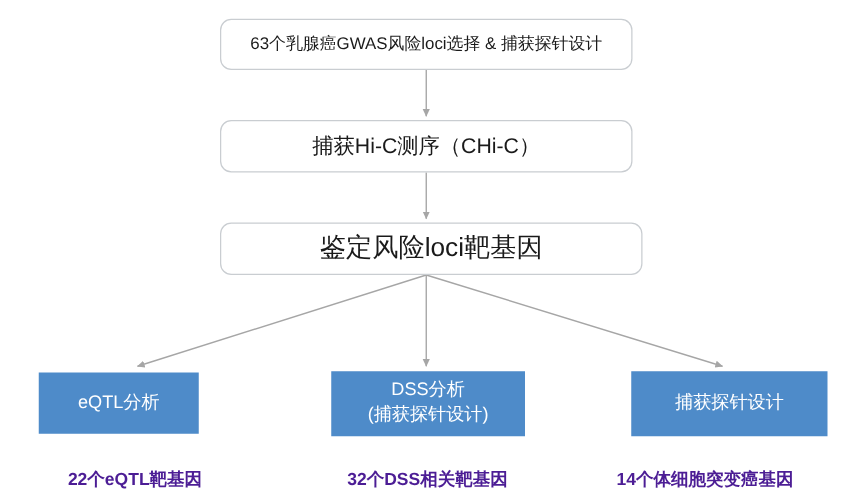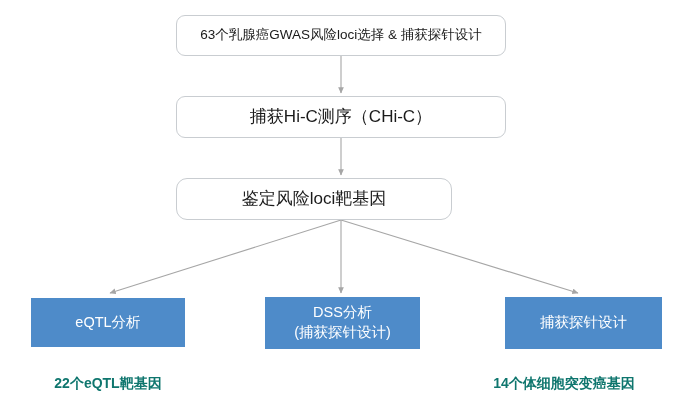"鉴定风险loci靶基因" .stage-3 { border-radius: 11px -> none; font-size: 17px -> 21px; width: 276px -> 338px }
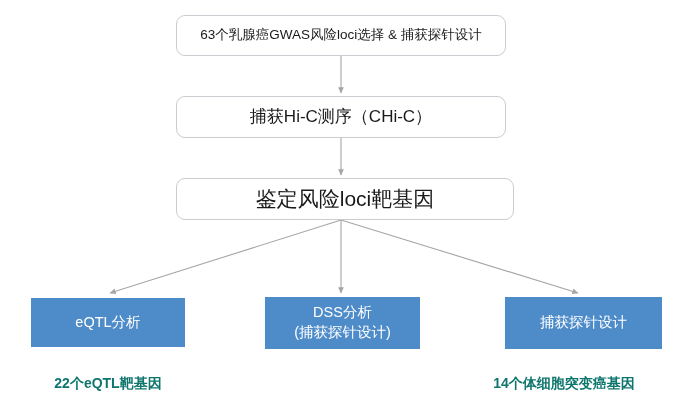"eQTL分析" .analysis-1 { width: 154px -> 128px }
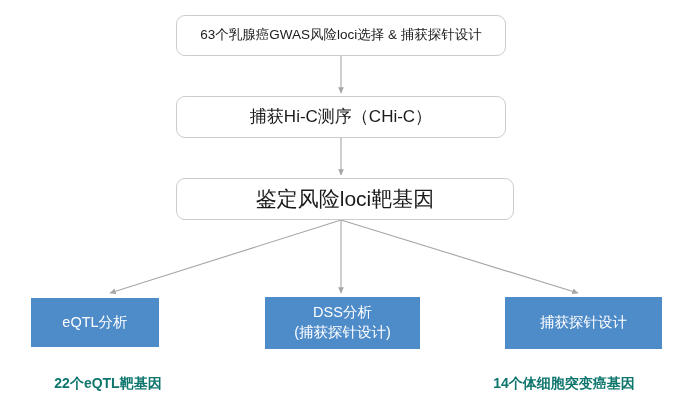"22个eQTL靶基因" .result-label { color: #0f766e -> #4c1d95 }
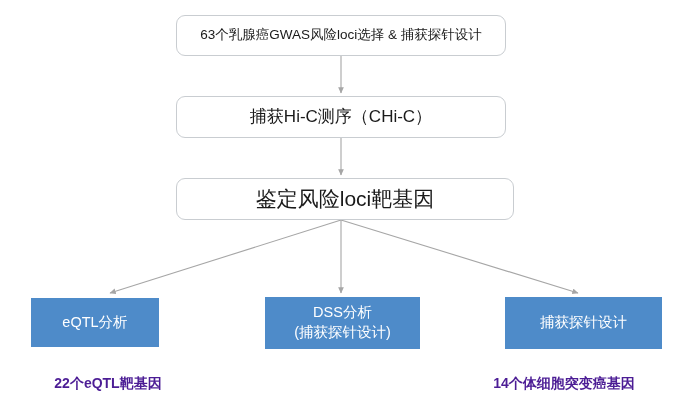"32个DSS相关靶基因" div.result-label { html: none -> <div>32个DSS相关靶基因</div> }
